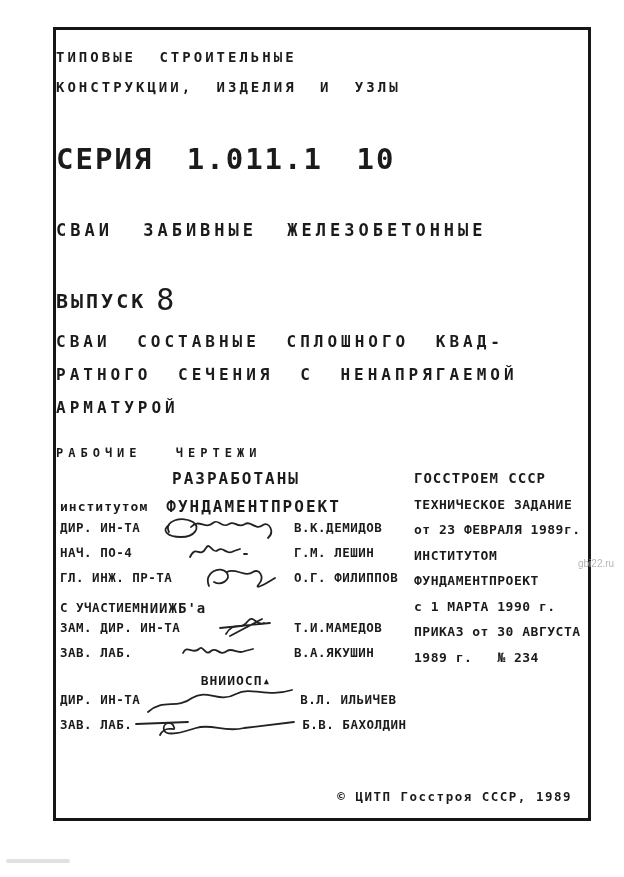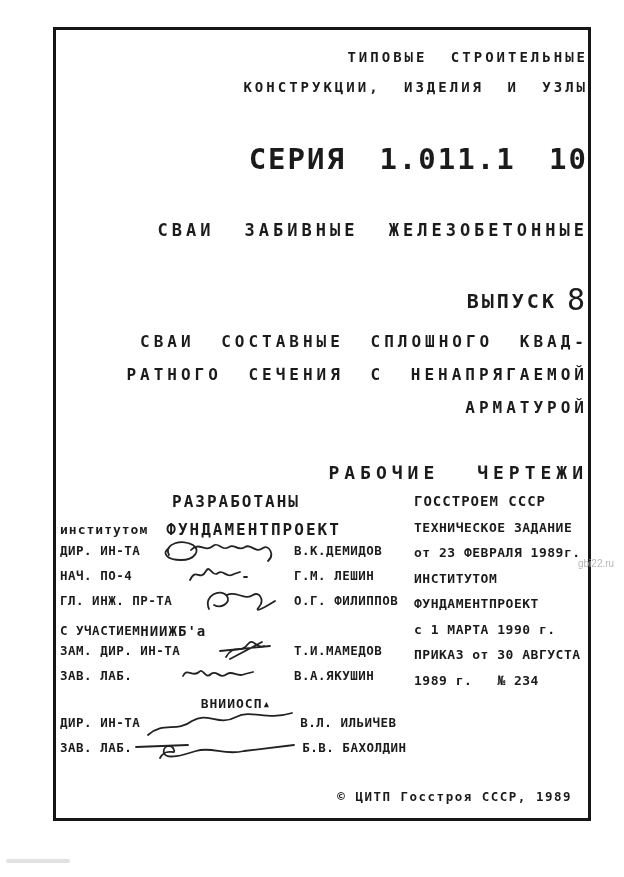"ТИПОВЫЕ СТРОИТЕЛЬНЫЕ" .center { text-align: right -> left }
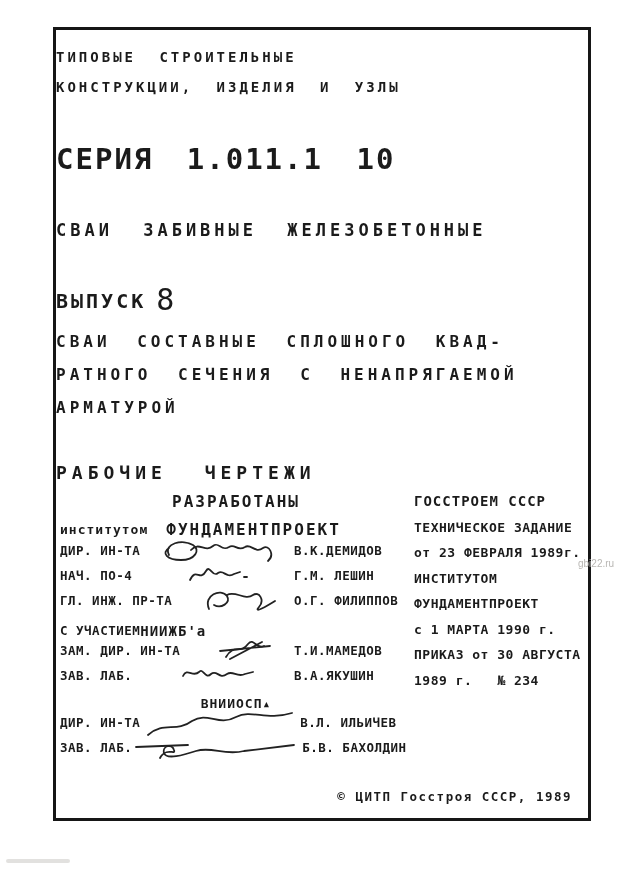"РАБОЧИЕ ЧЕРТЕЖИ" .drawings { font-size: 18px -> 12px; margin-top: 38px -> 22px }
